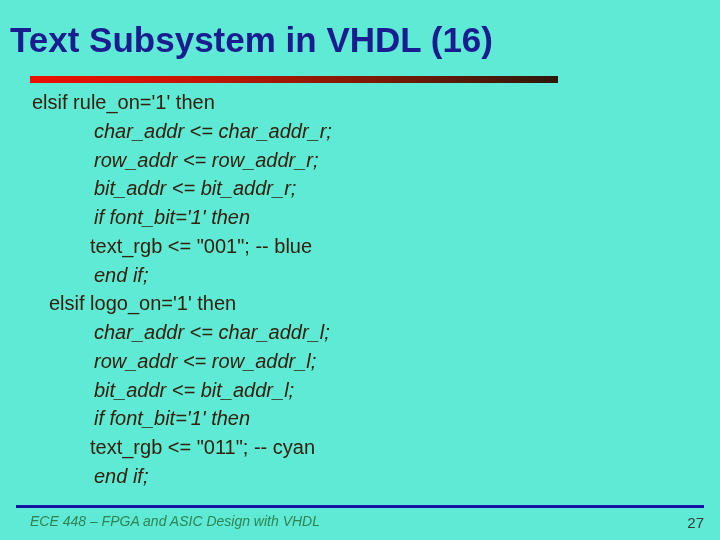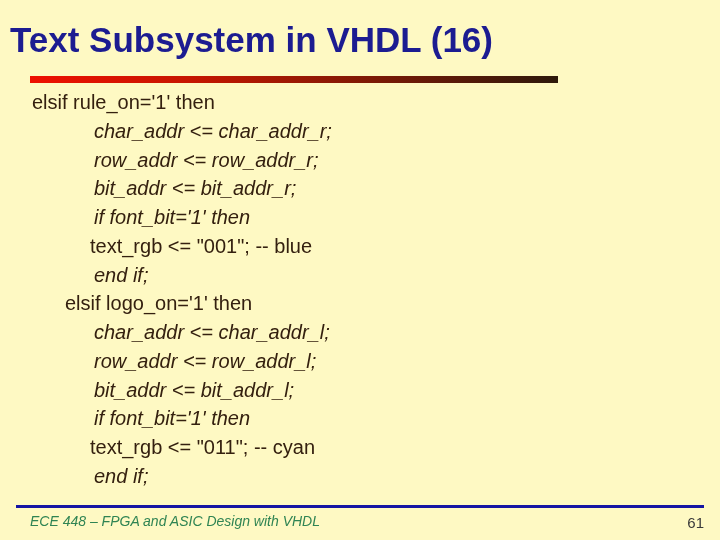"Text Subsystem in VHDL (16)" .slide { background: #fef9c3 -> #5eead4 }
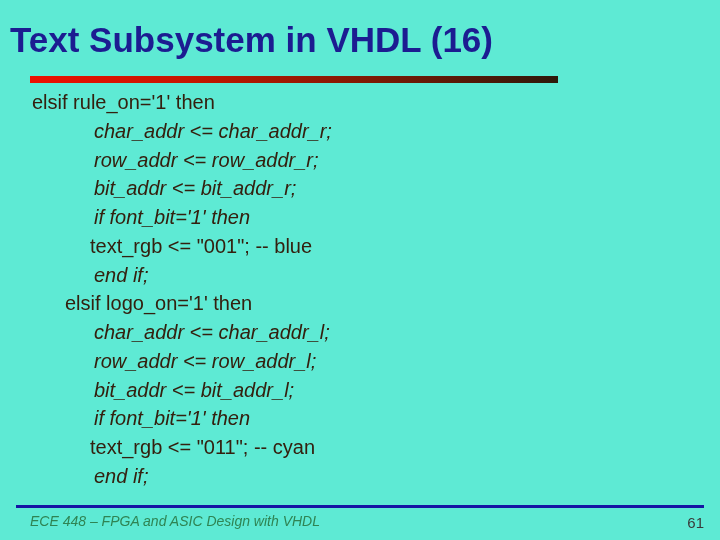"elsif logo_on='1' then" .indent-1 { padding-left: 65px -> 49px }
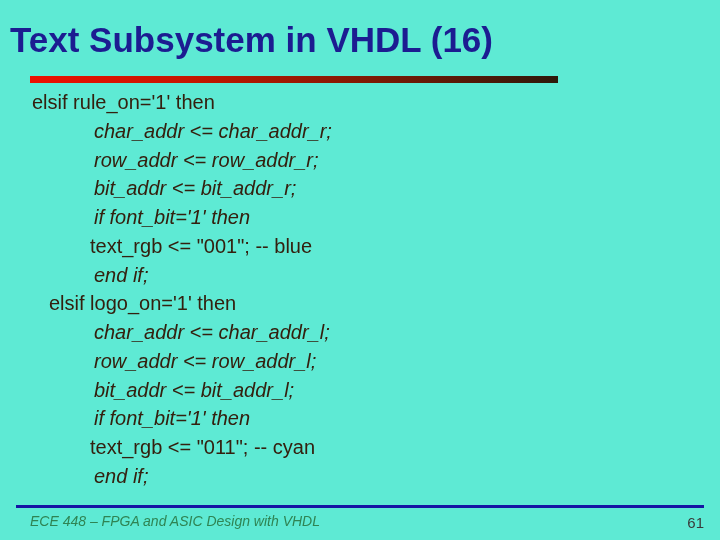"61" div.footer-page { text: 61 -> 27 }
